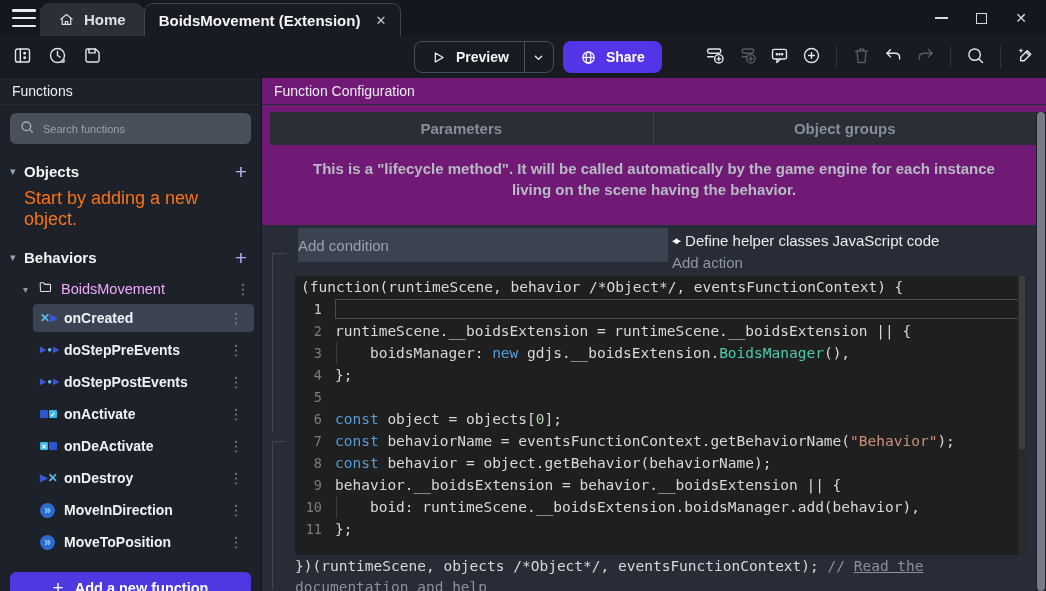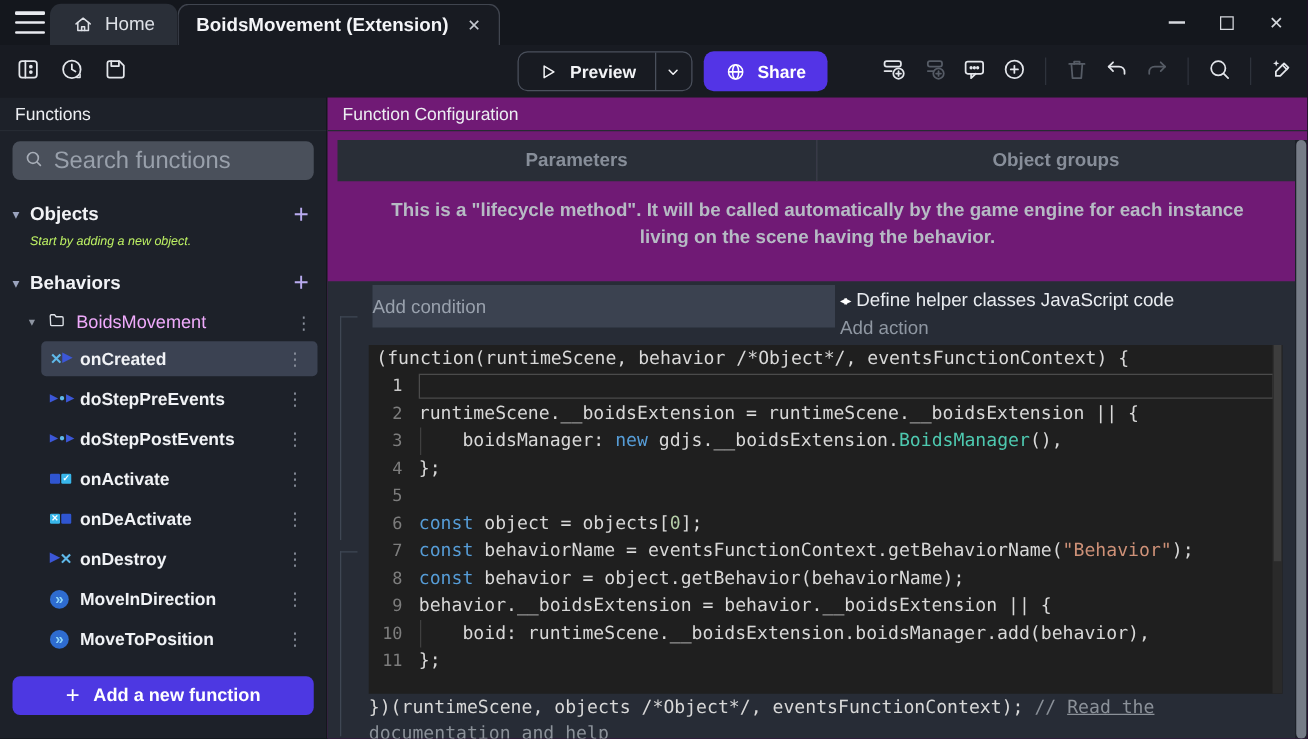"Home" .tab { font-weight: none -> bold }
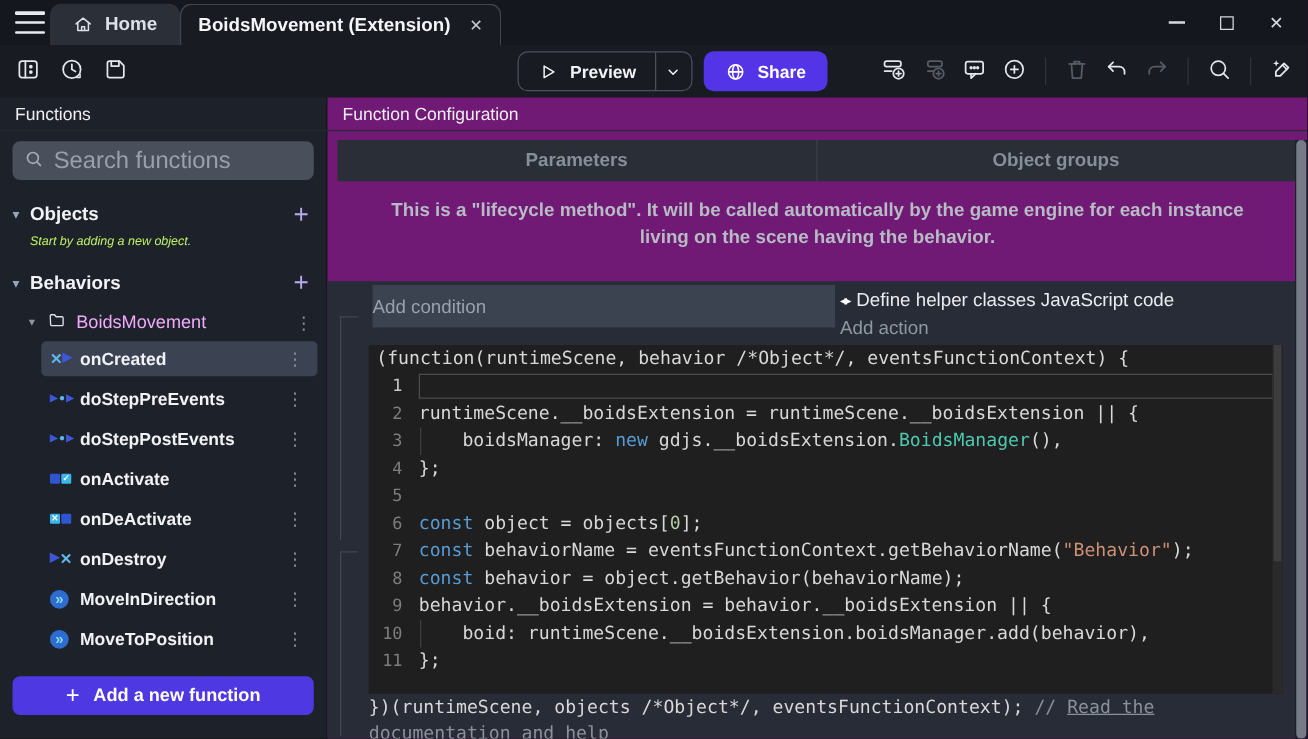"Search functions" .search input { font-size: 19px -> 11px }
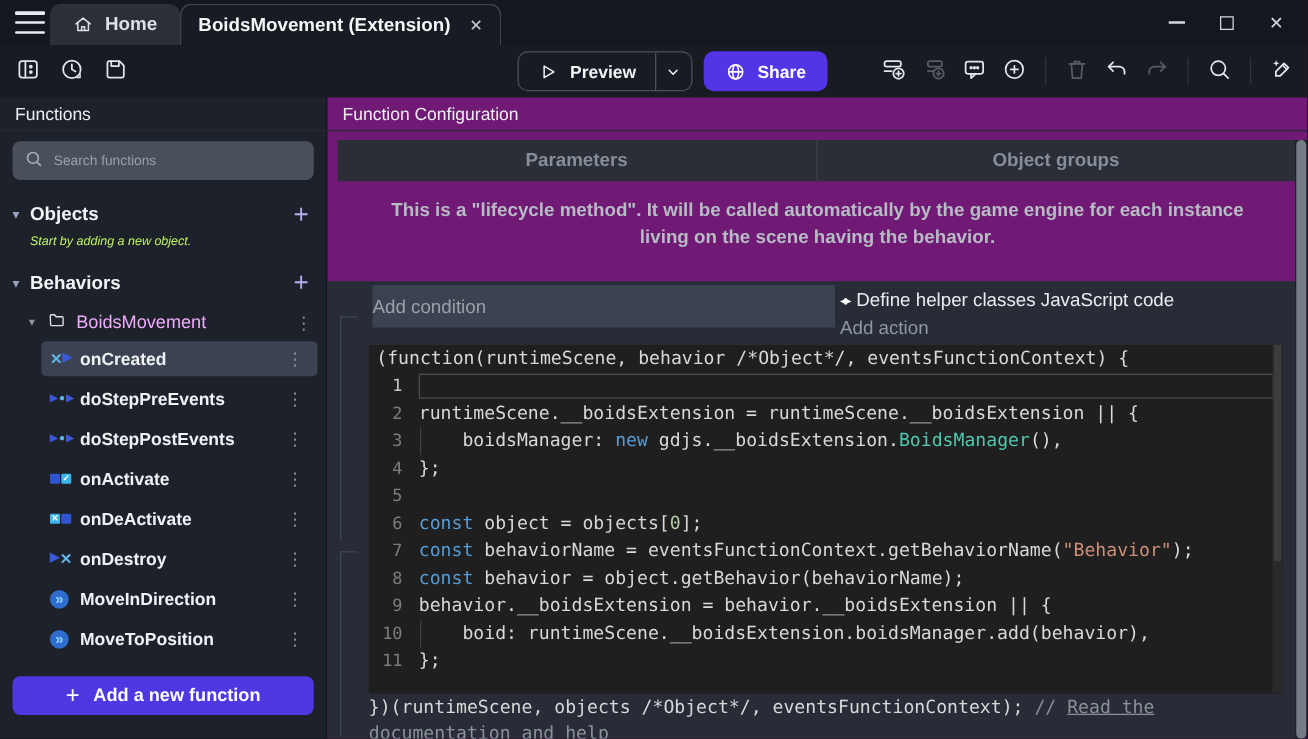"Start by adding a new" .empty-text { color: #bef264 -> #f97316; font-size: 10px -> 18px; font-style: italic -> none }
